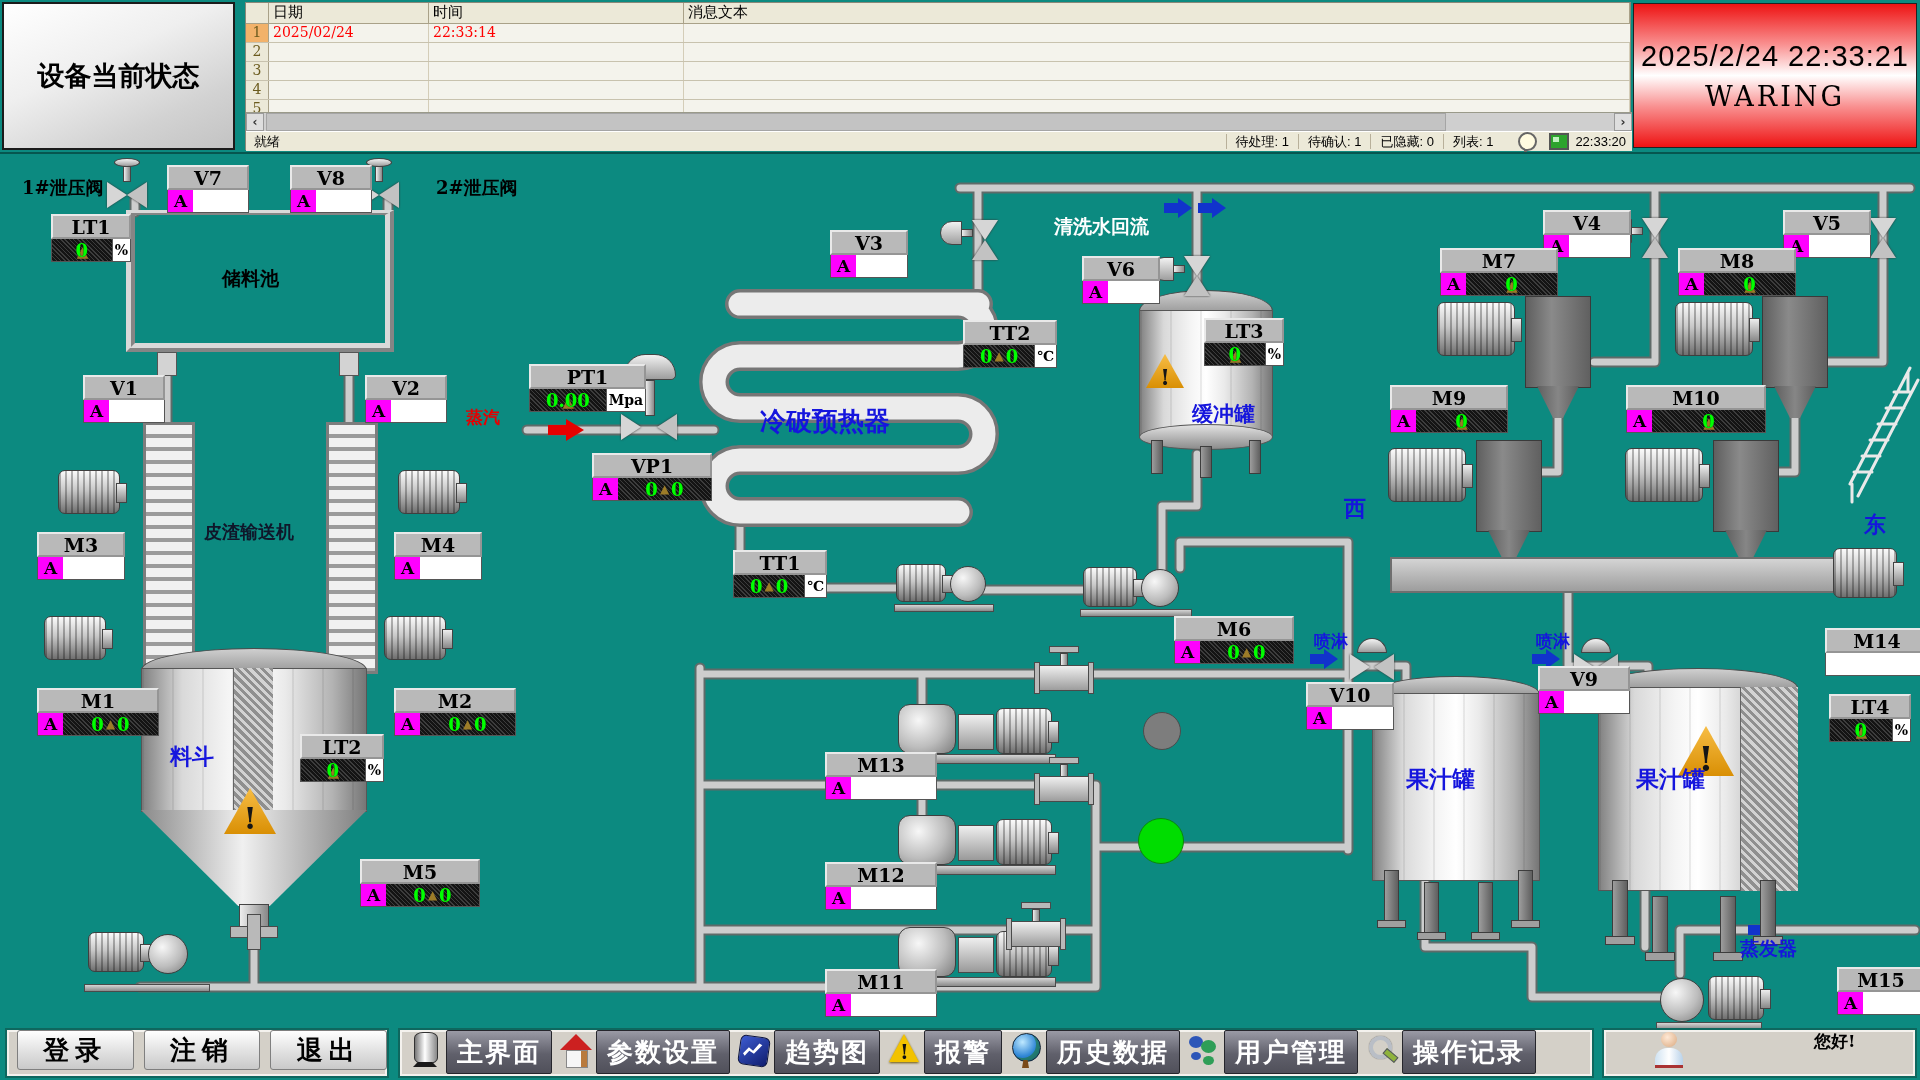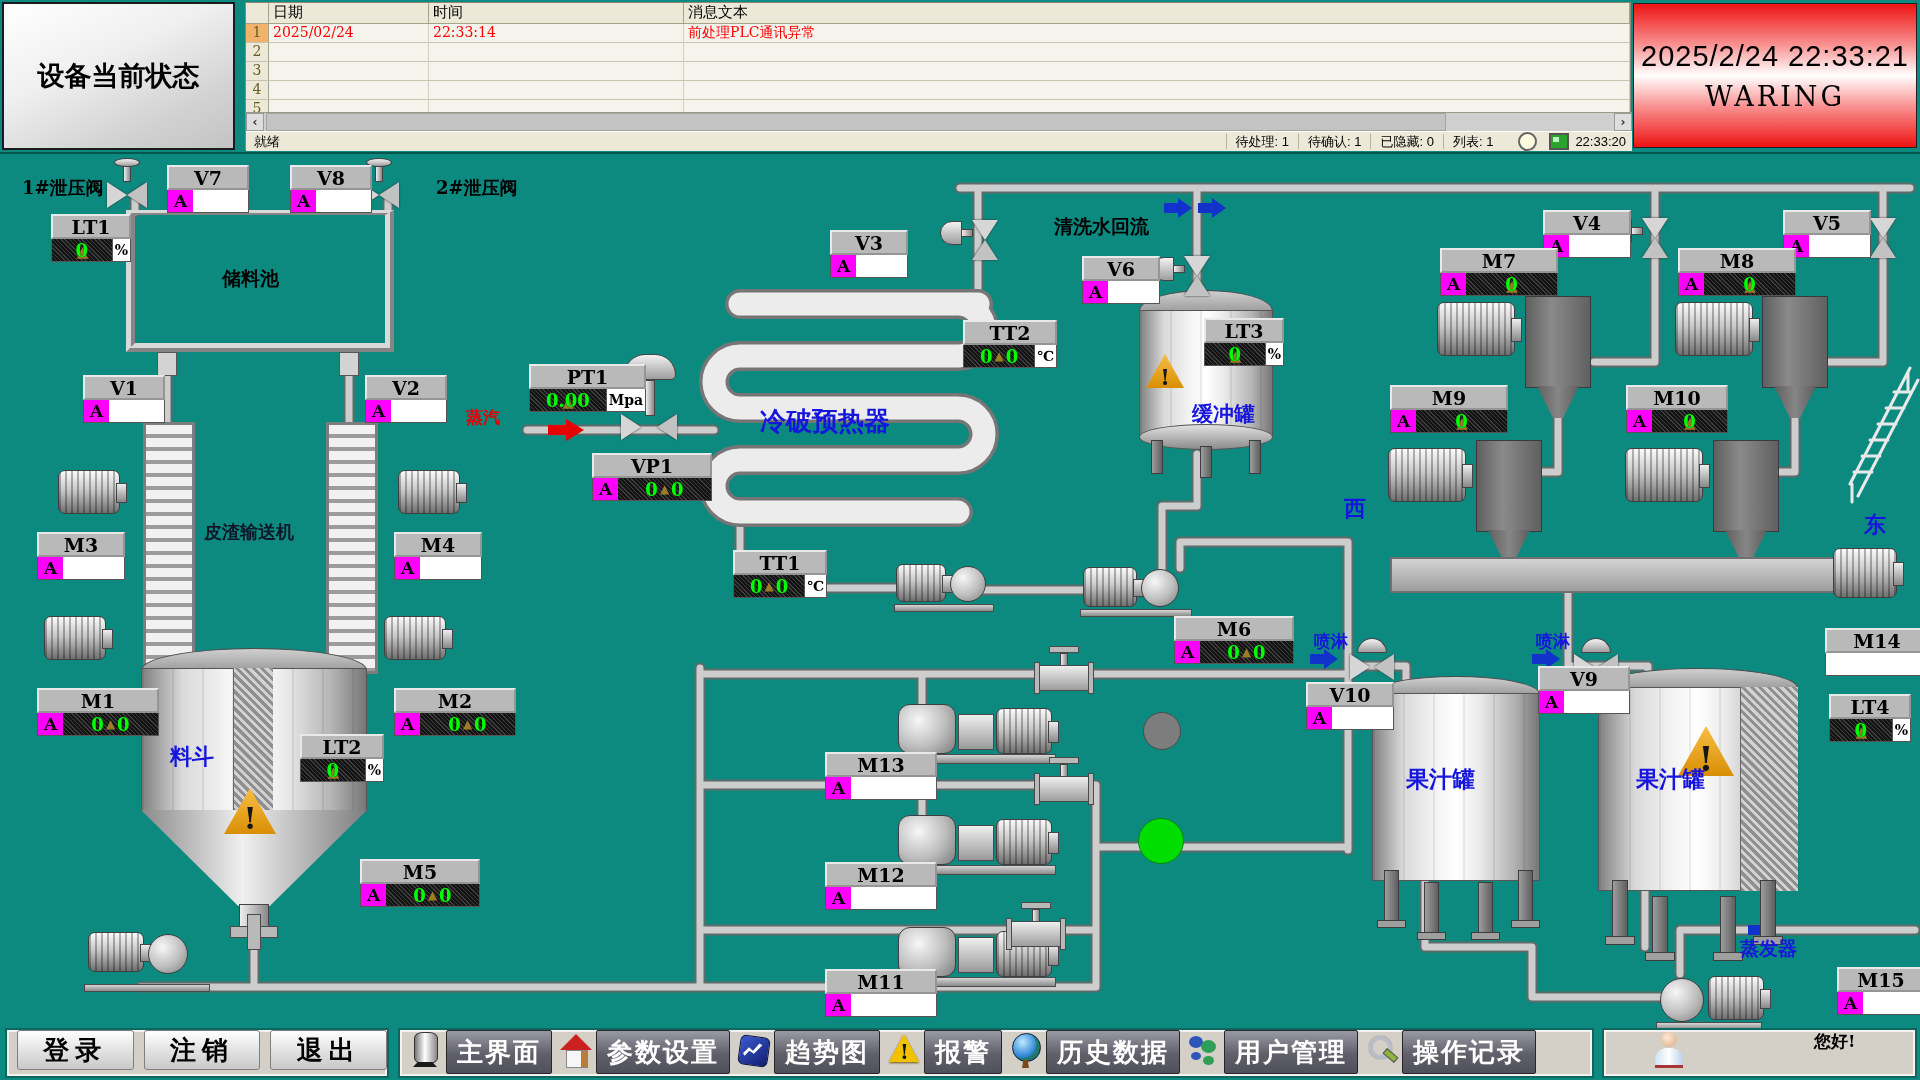"前处理PLC通讯异常" div.acell { html: <div>前处理PLC通讯异常</div> -> none }
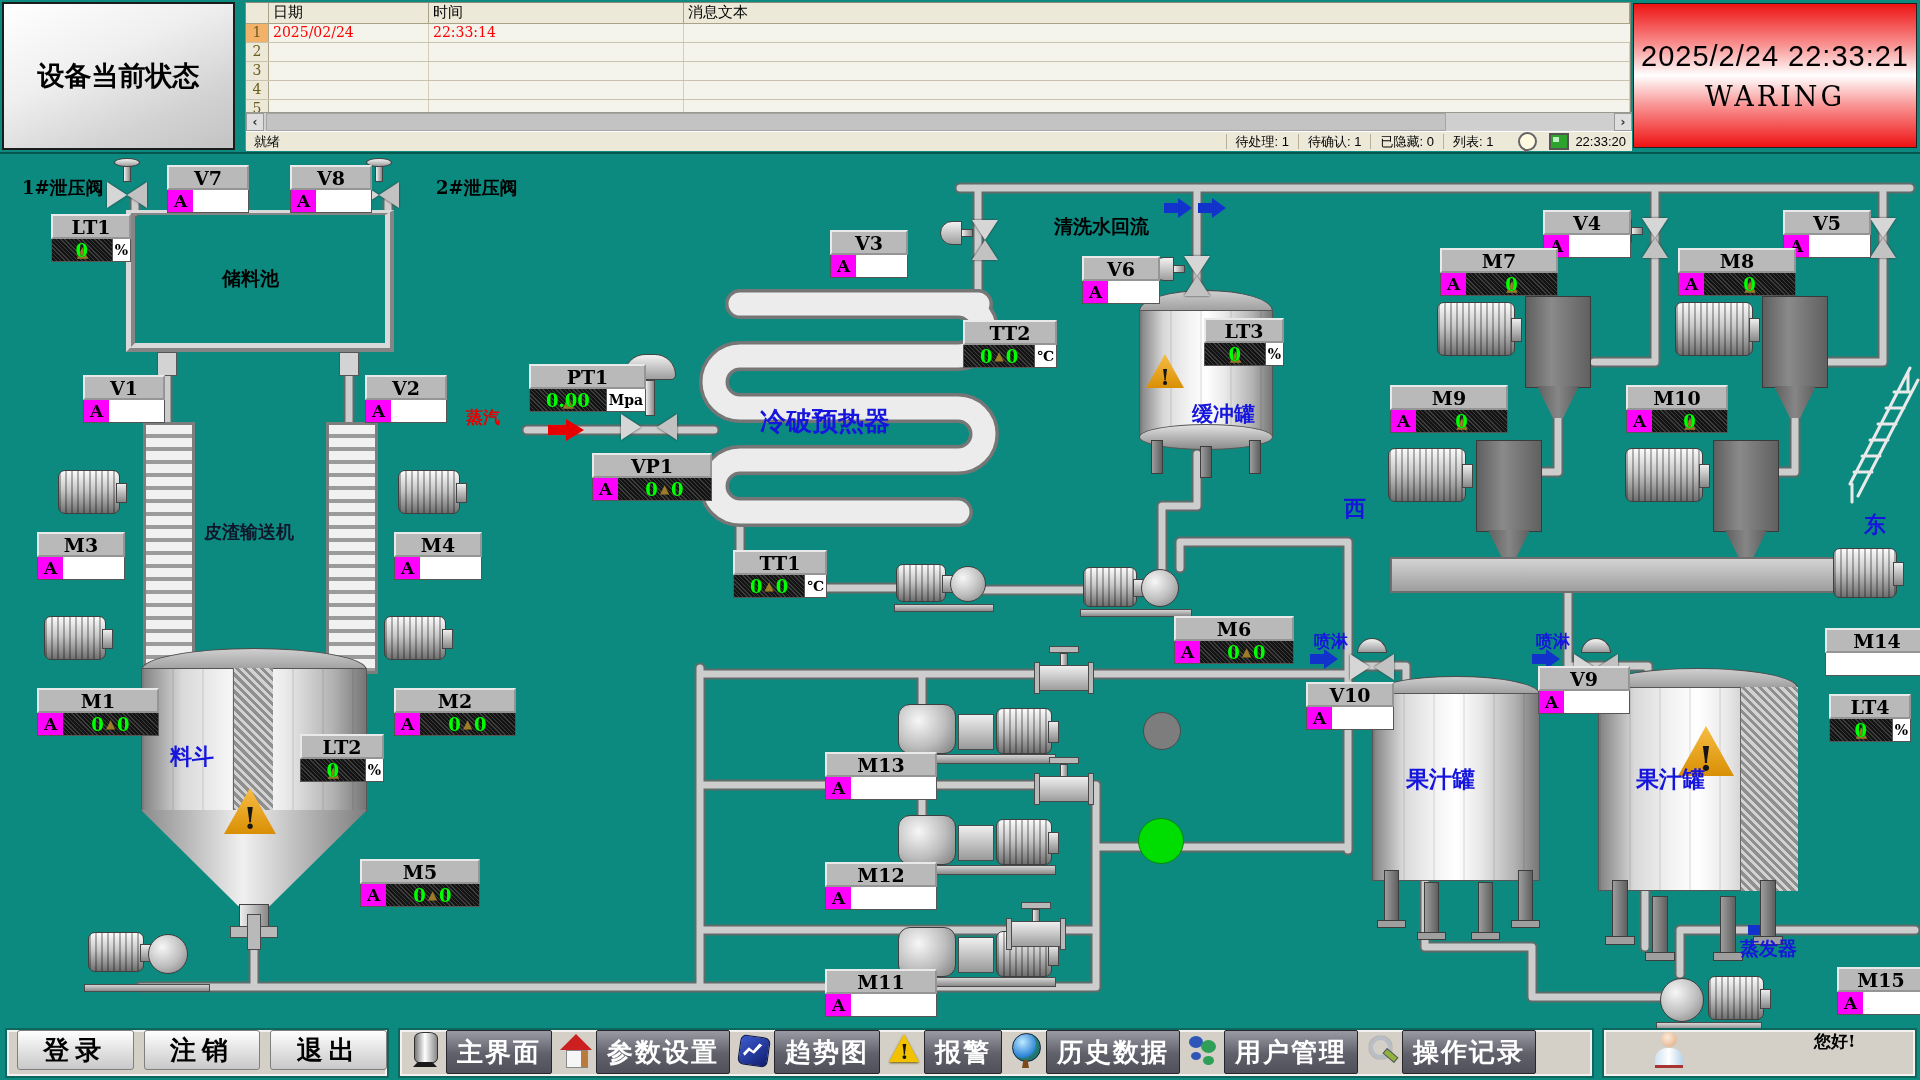"清洗水回流" div.lbl { color: #000000 -> #ffffff }
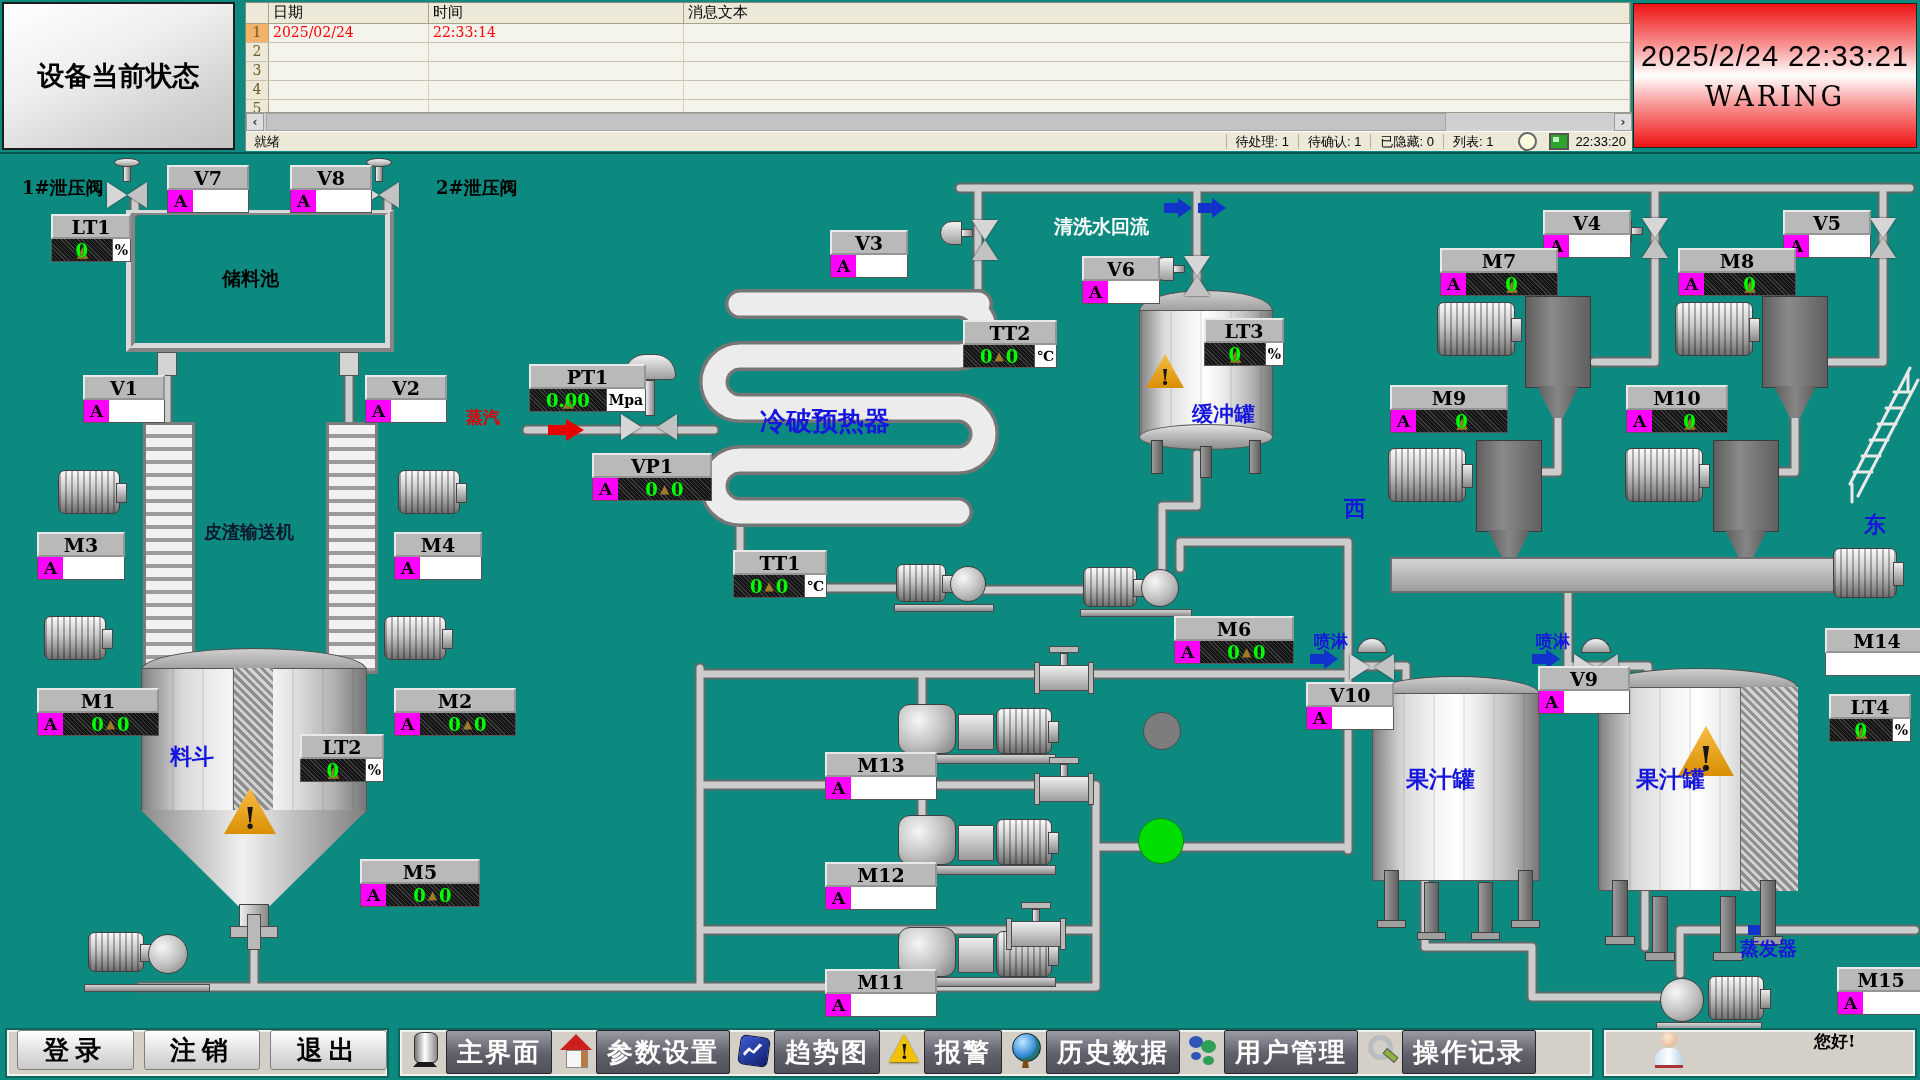"M10" div.tag { width: 102px -> 140px }
